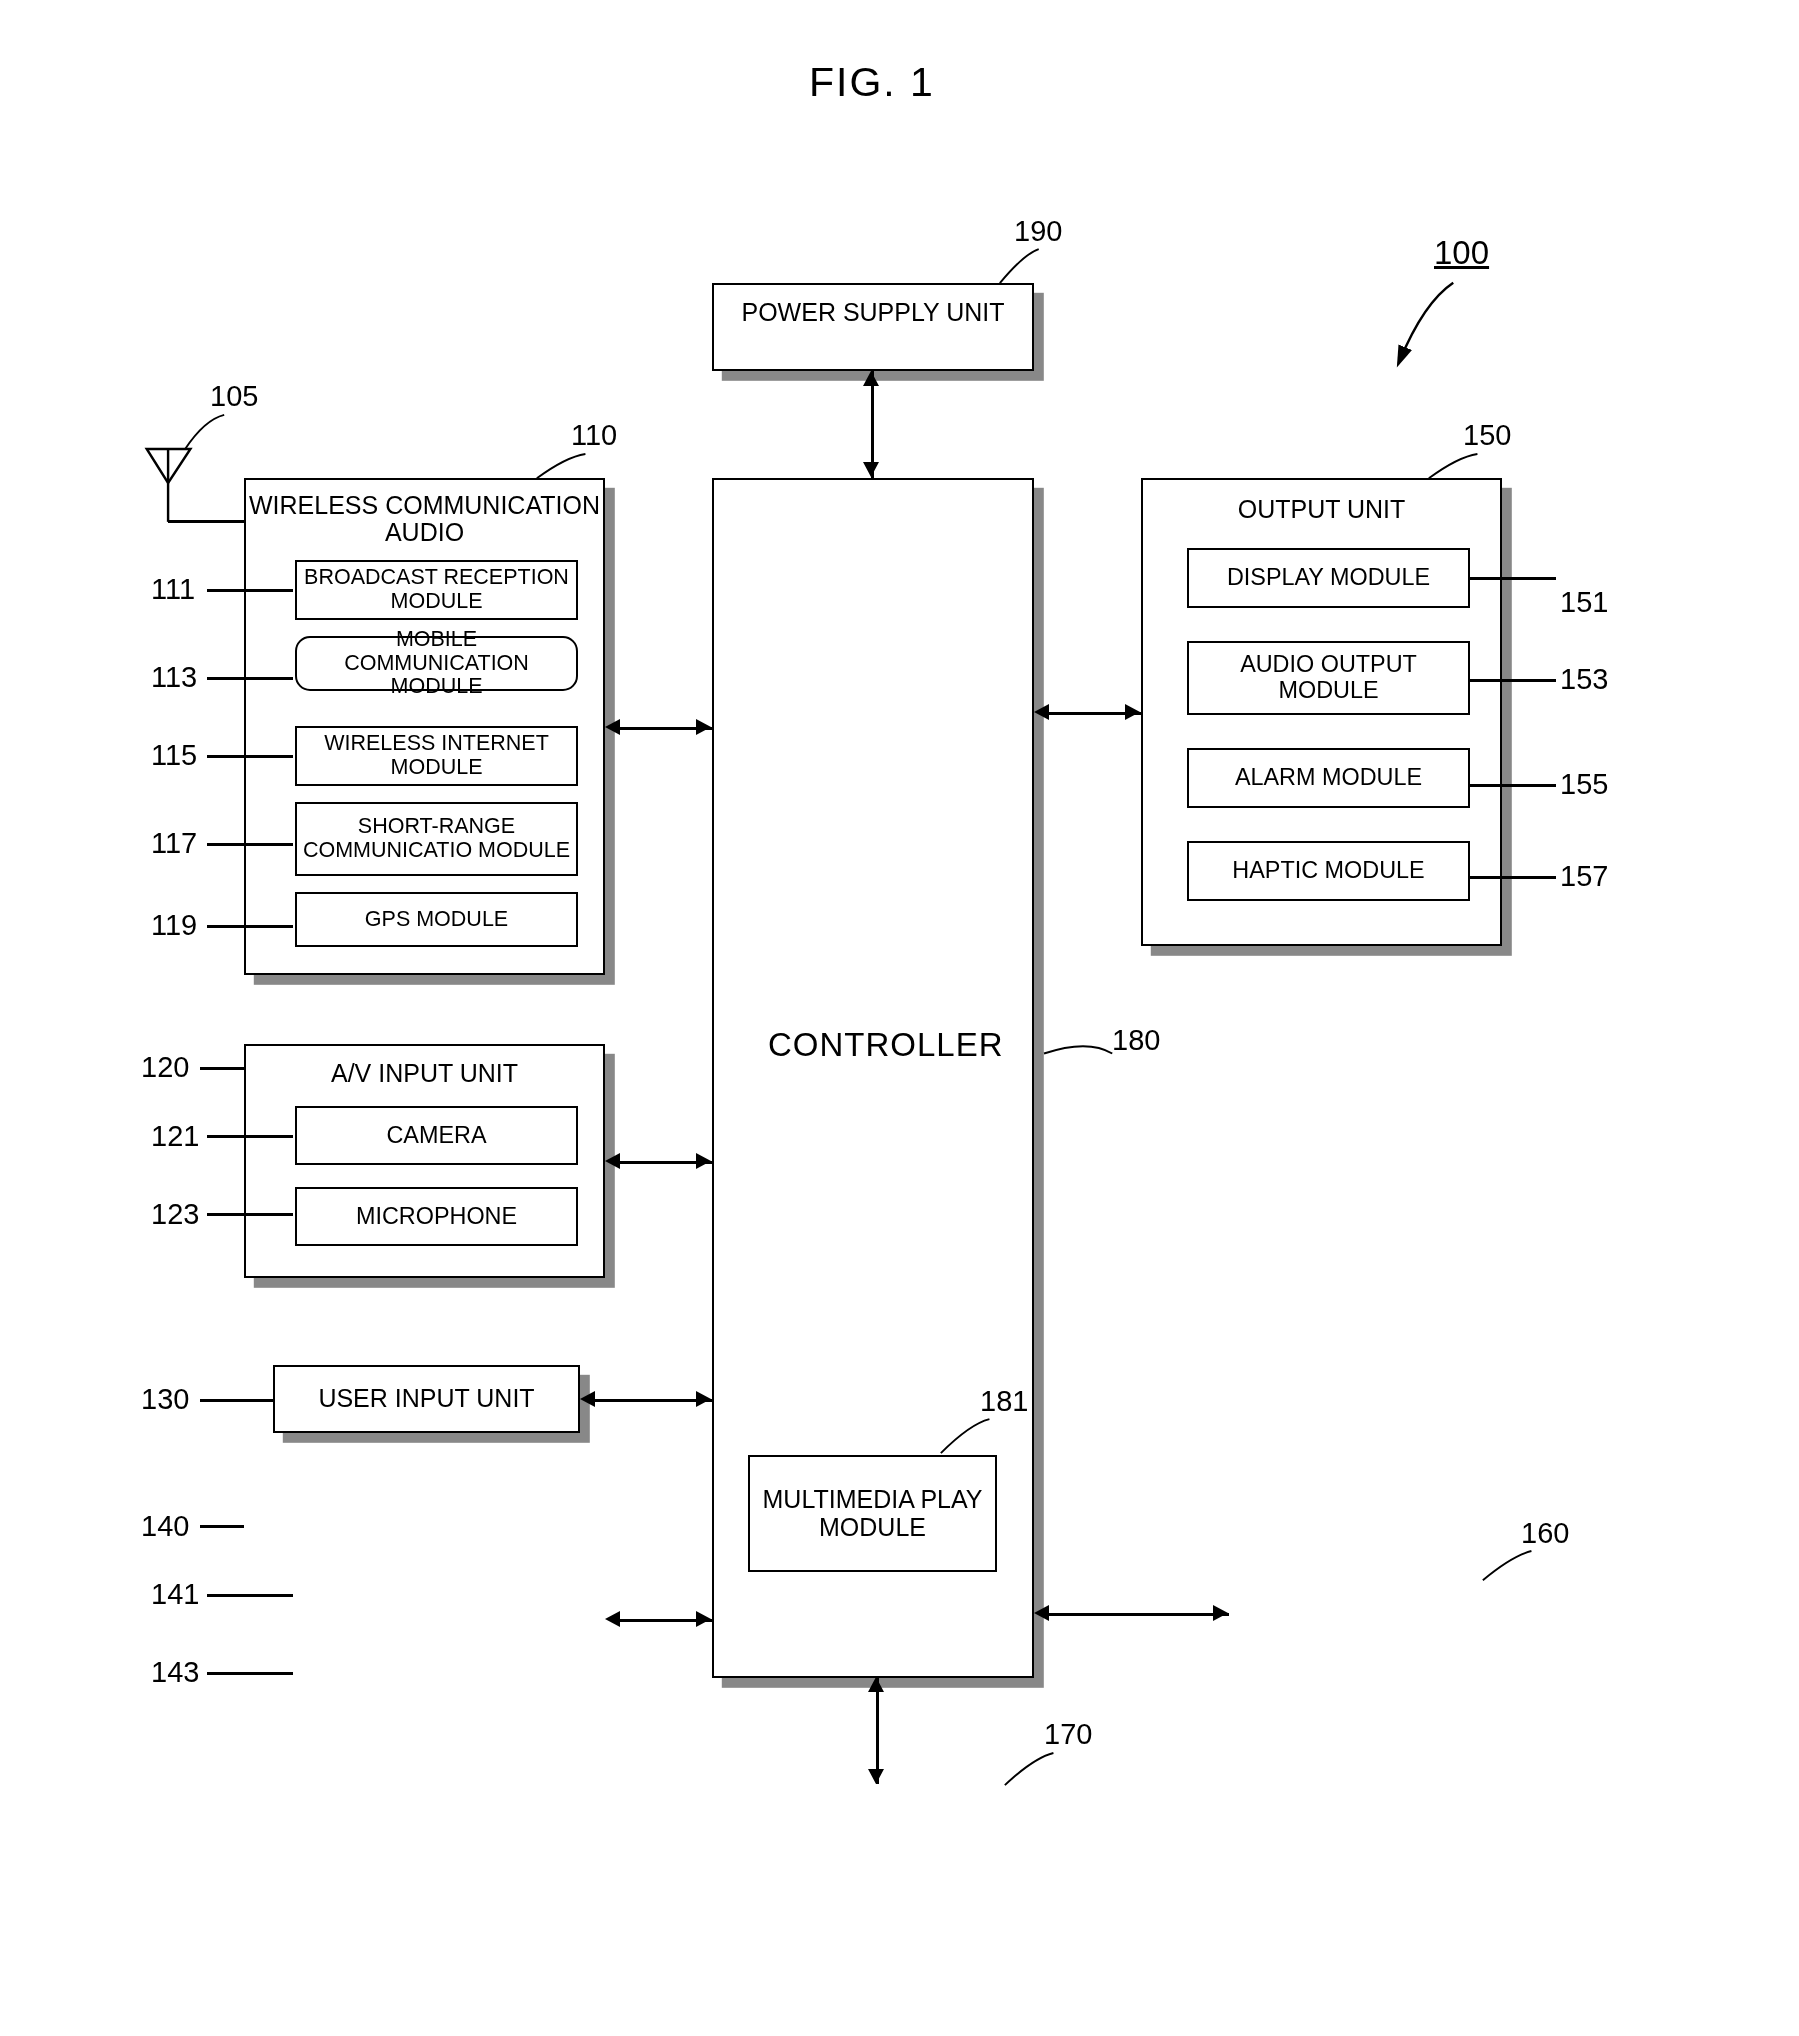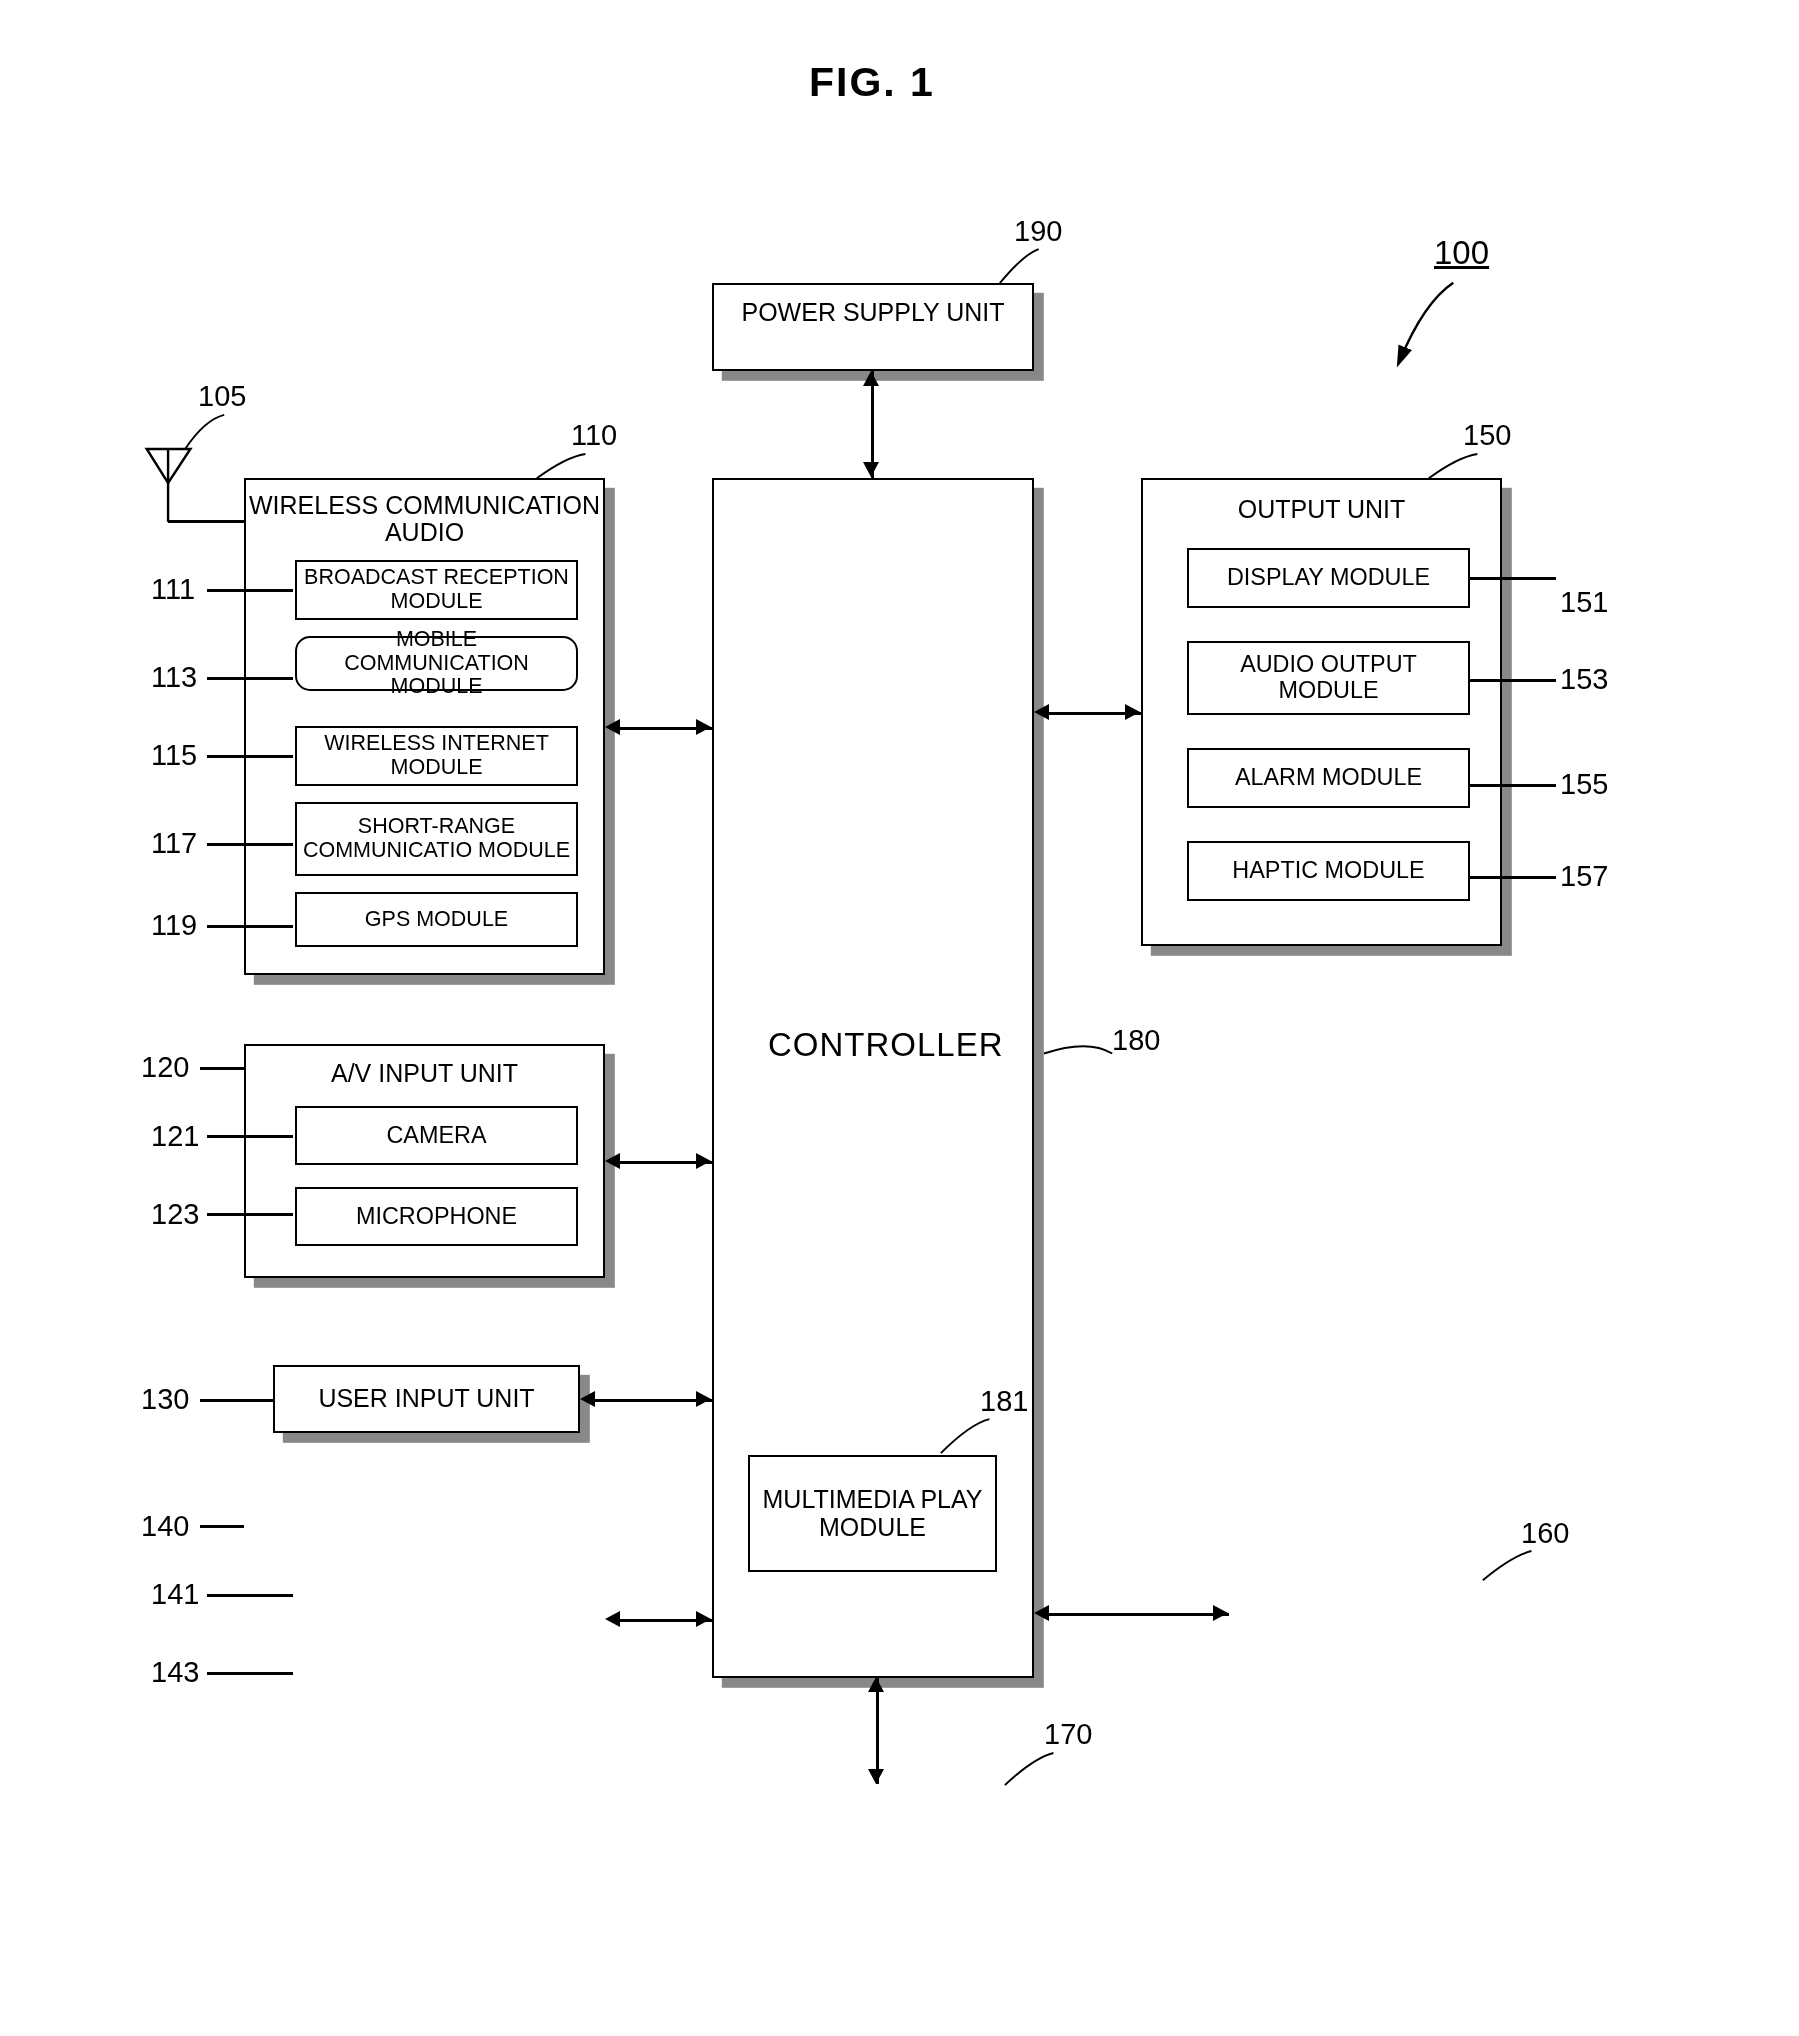"FIG. 1" .fig-title { font-weight: 700 -> 400 }
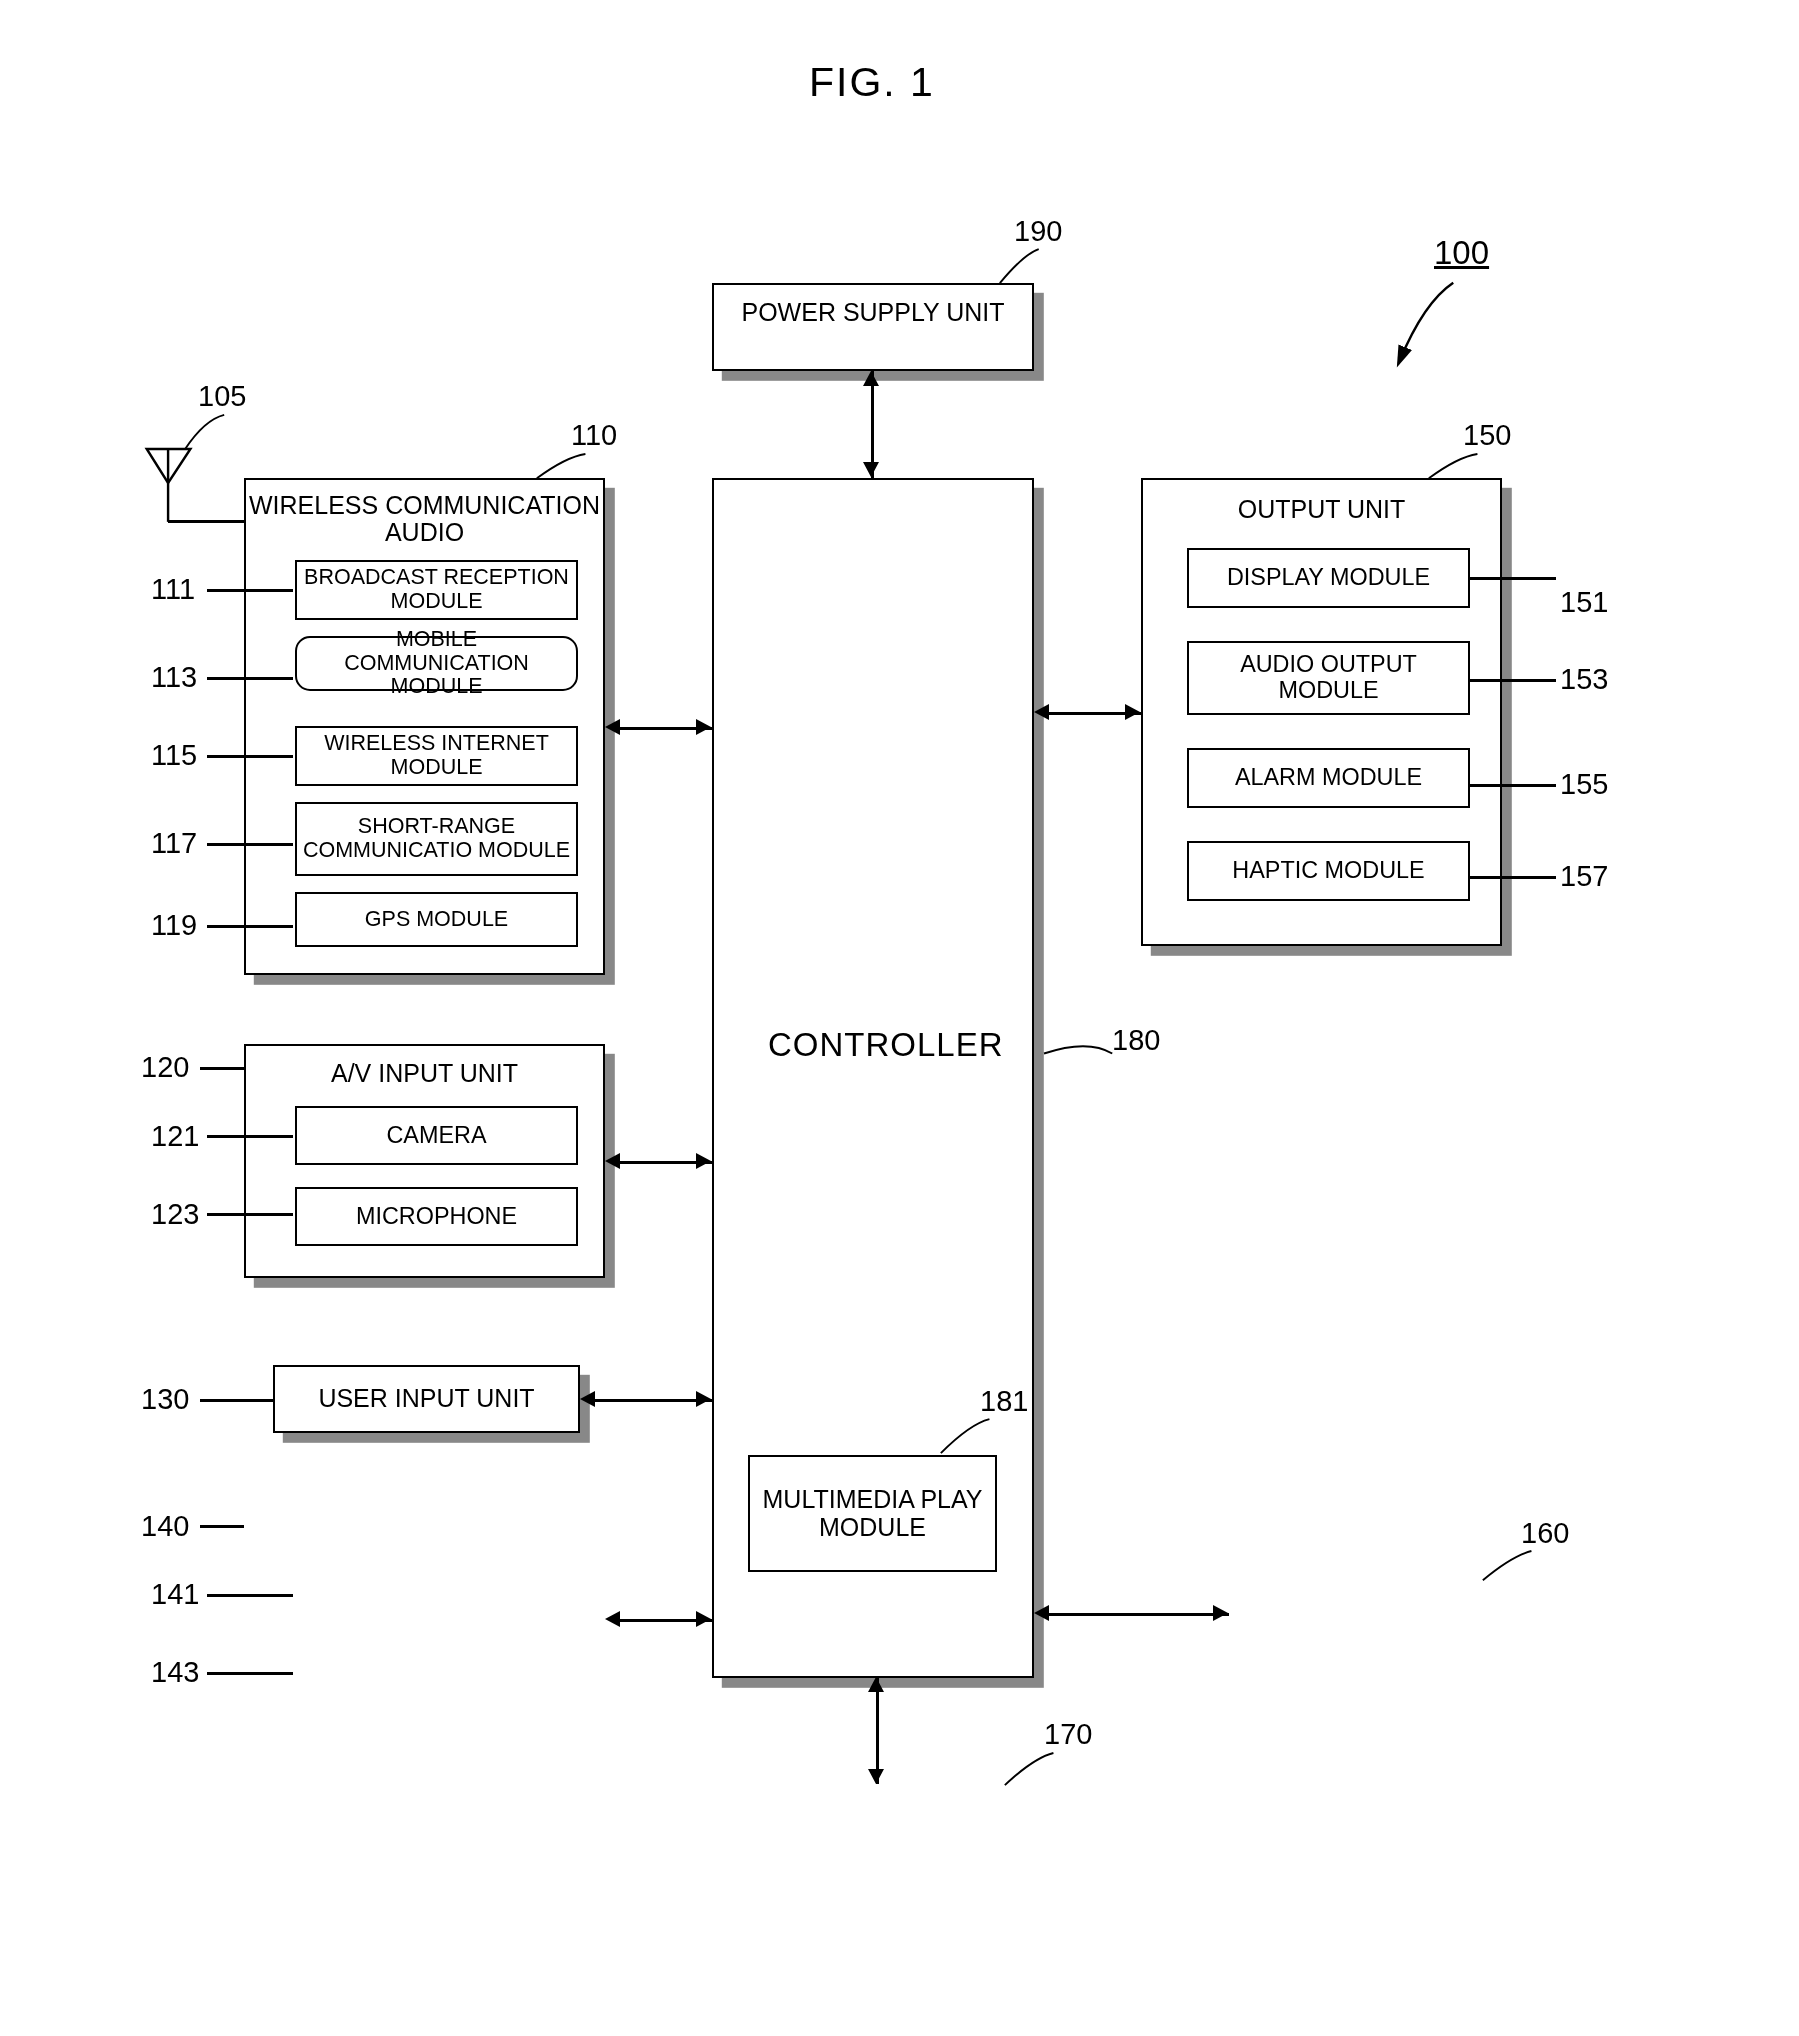"105" div.ref-label { left: 198px -> 210px }
